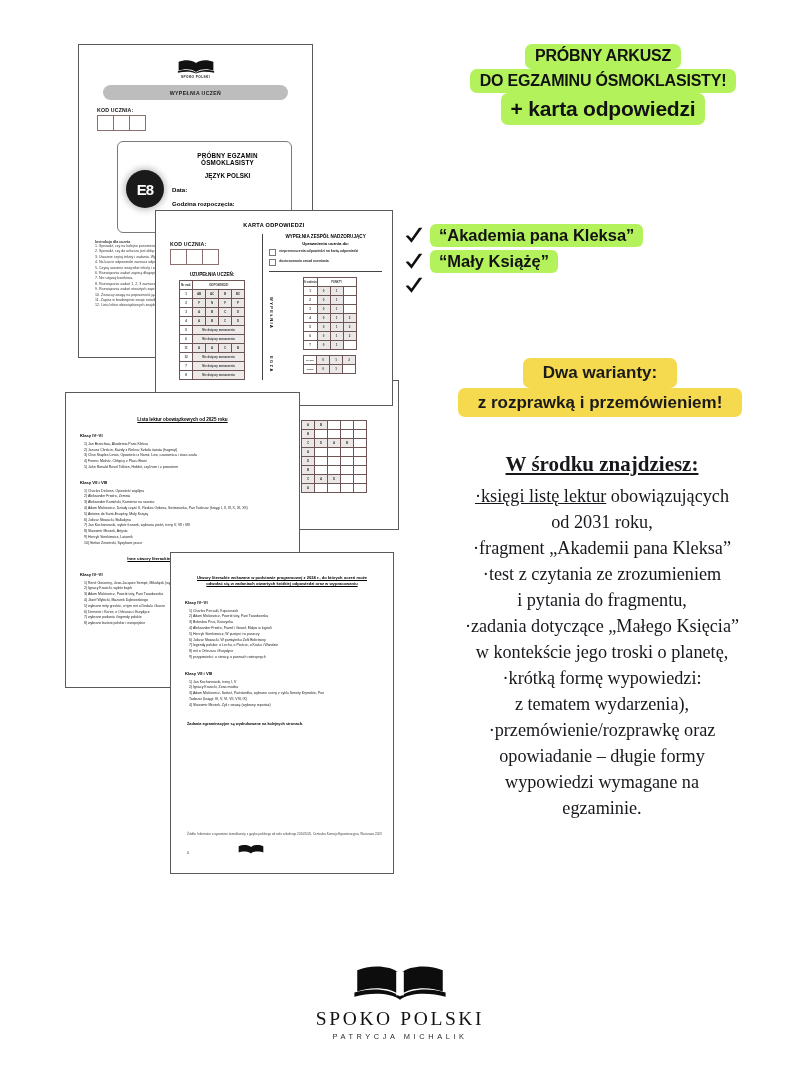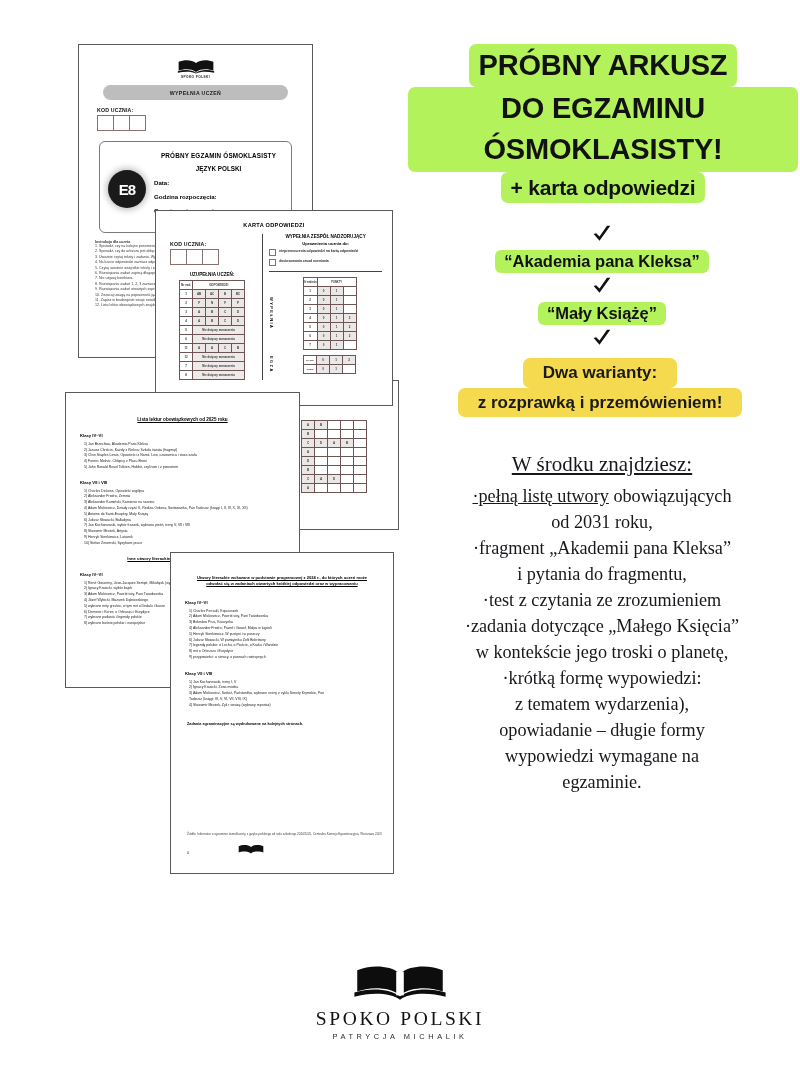"PRÓBNY ARKUSZ" .head-l { font-size: 29px -> 16px }
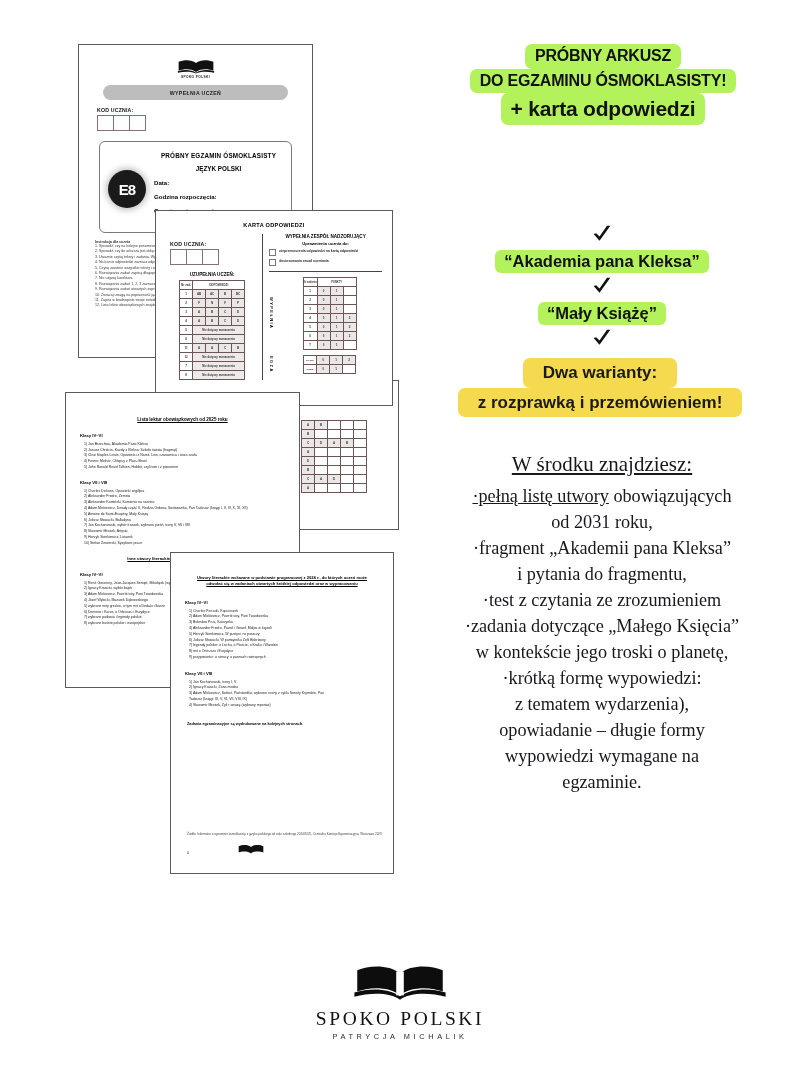"E8" .exam-card { margin: 10px 10px 0 10px -> 10px 10px 0 28px }
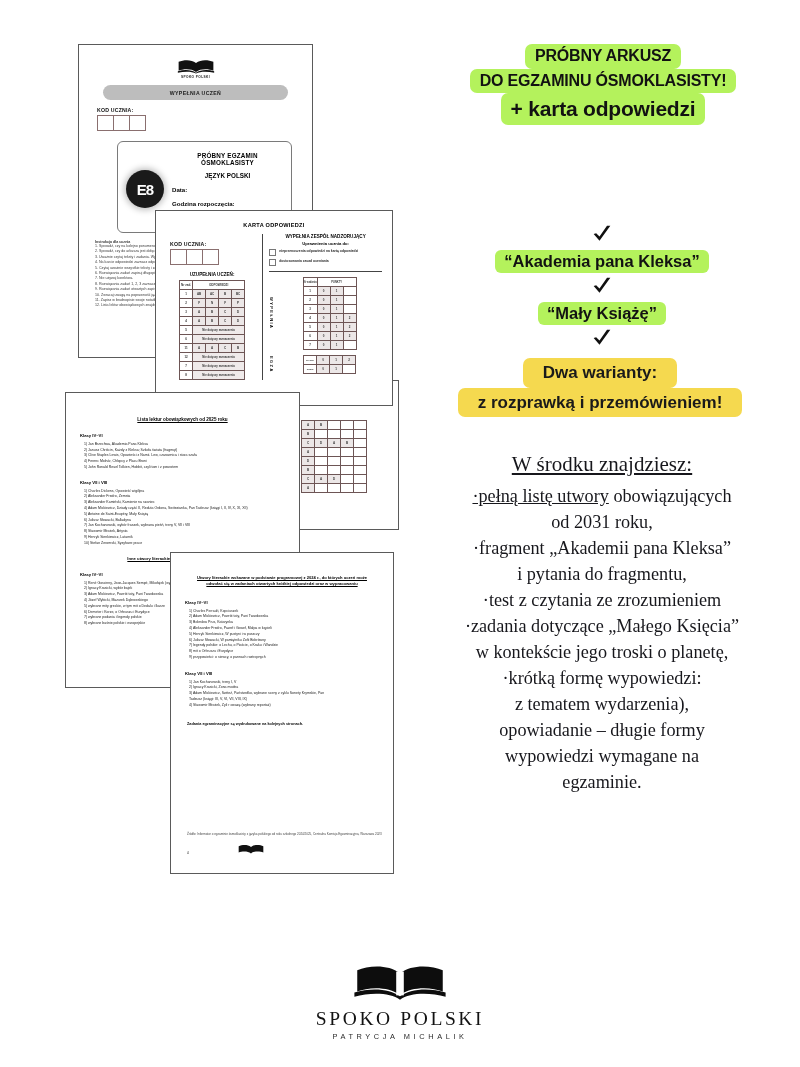"“Akademia pana Kleksa”" .check-row { flex-direction: column -> none }
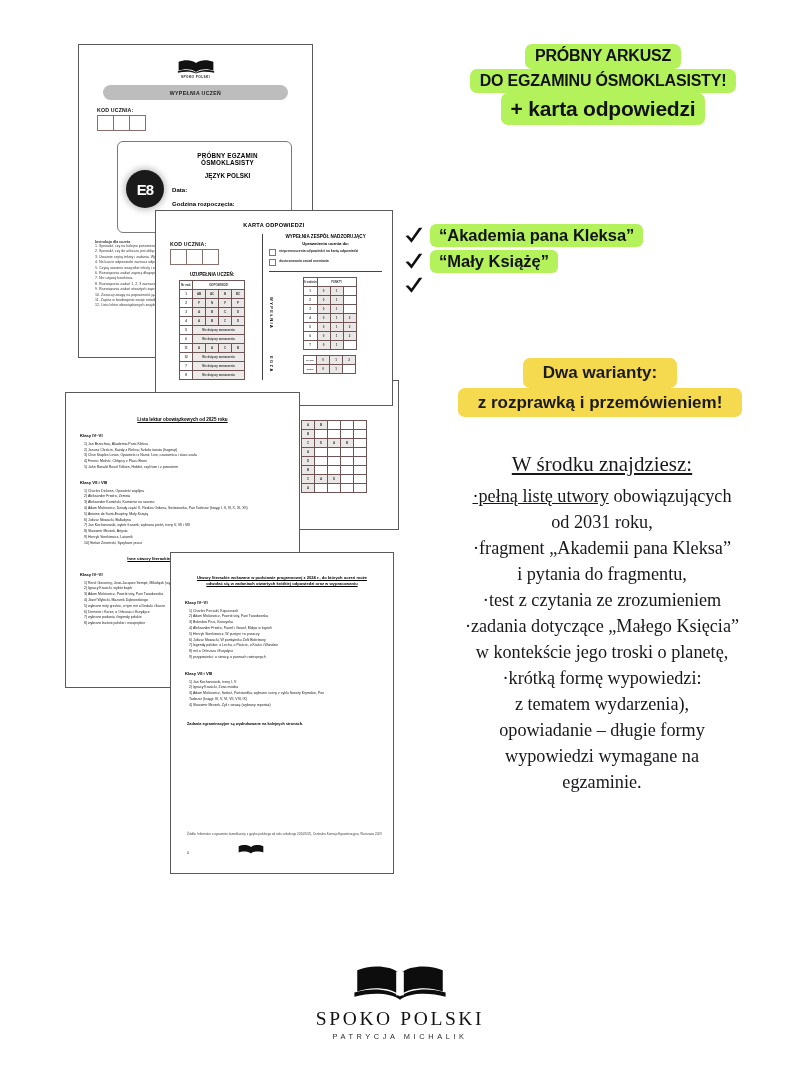"W środku znajdziesz:" .body-block .bh { font-weight: 400 -> 700 }
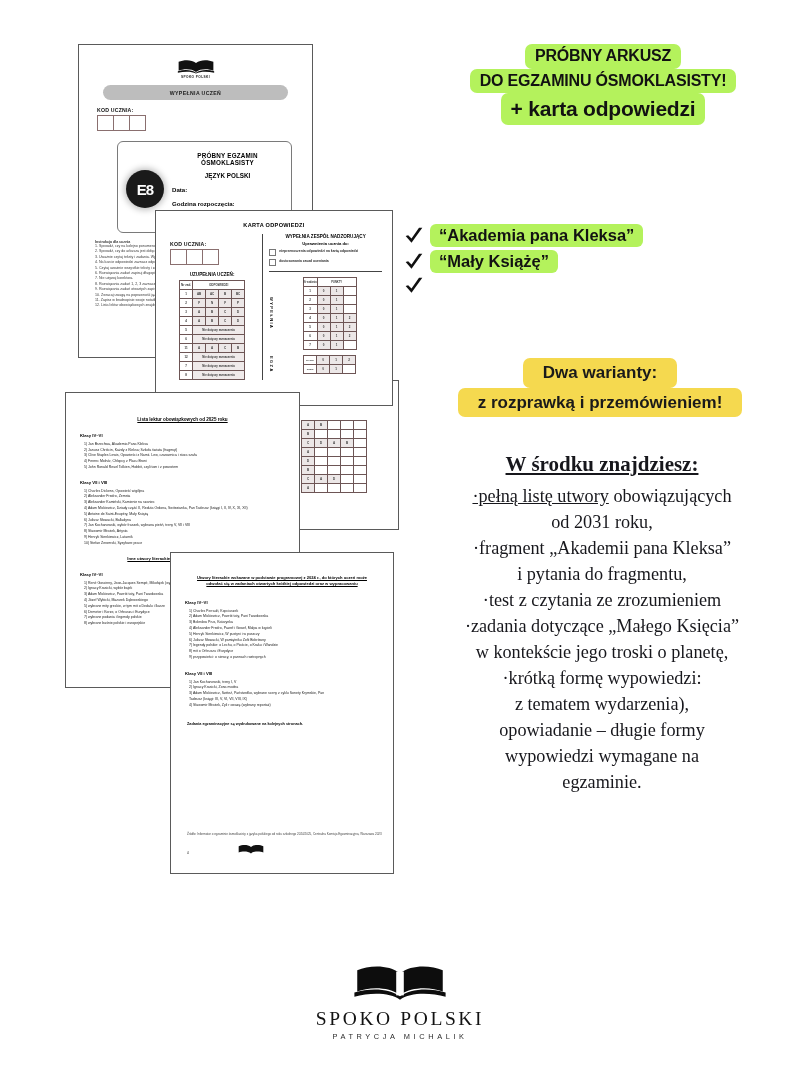"·pełną listę utwory" span.u { text: pełną listę utwory -> księgi listę lektur }
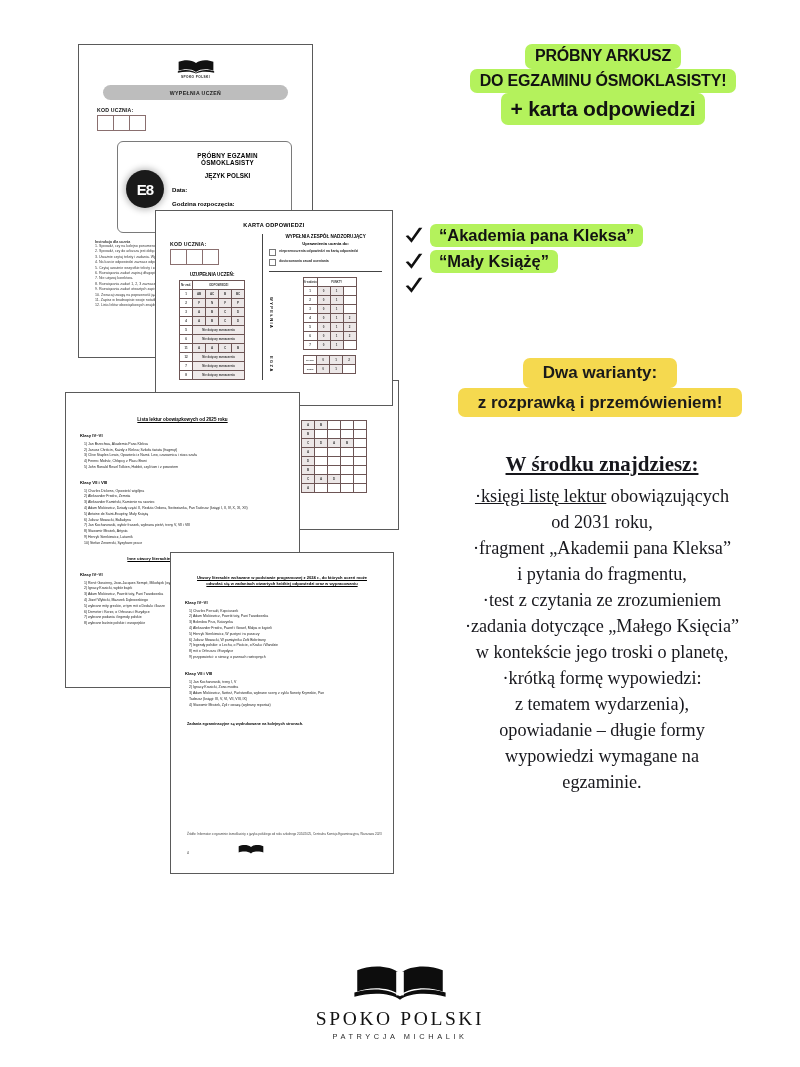"i pytania do fragmentu," p { order: before "·test z czytania ze zrozumieniem" -> after "·test z czytania ze zrozumieniem" }
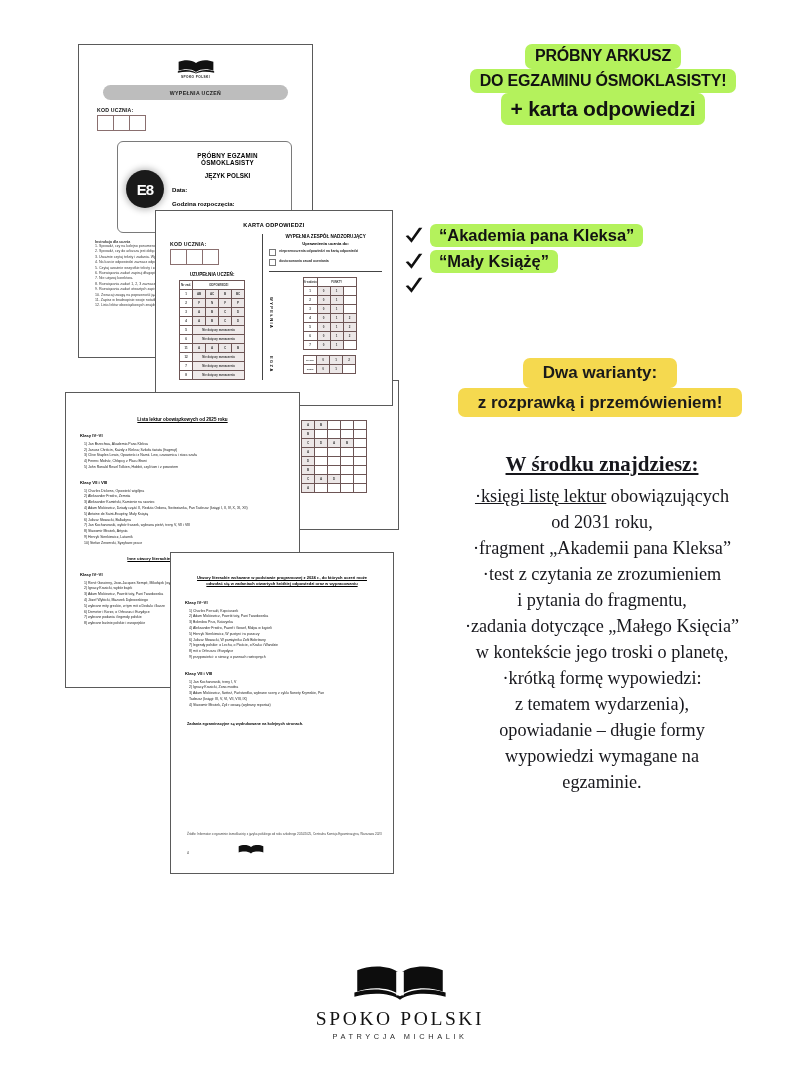"·przemówienie/rozprawkę oraz" p { html: none -> <p>·przemówienie/rozprawkę oraz</p> }
